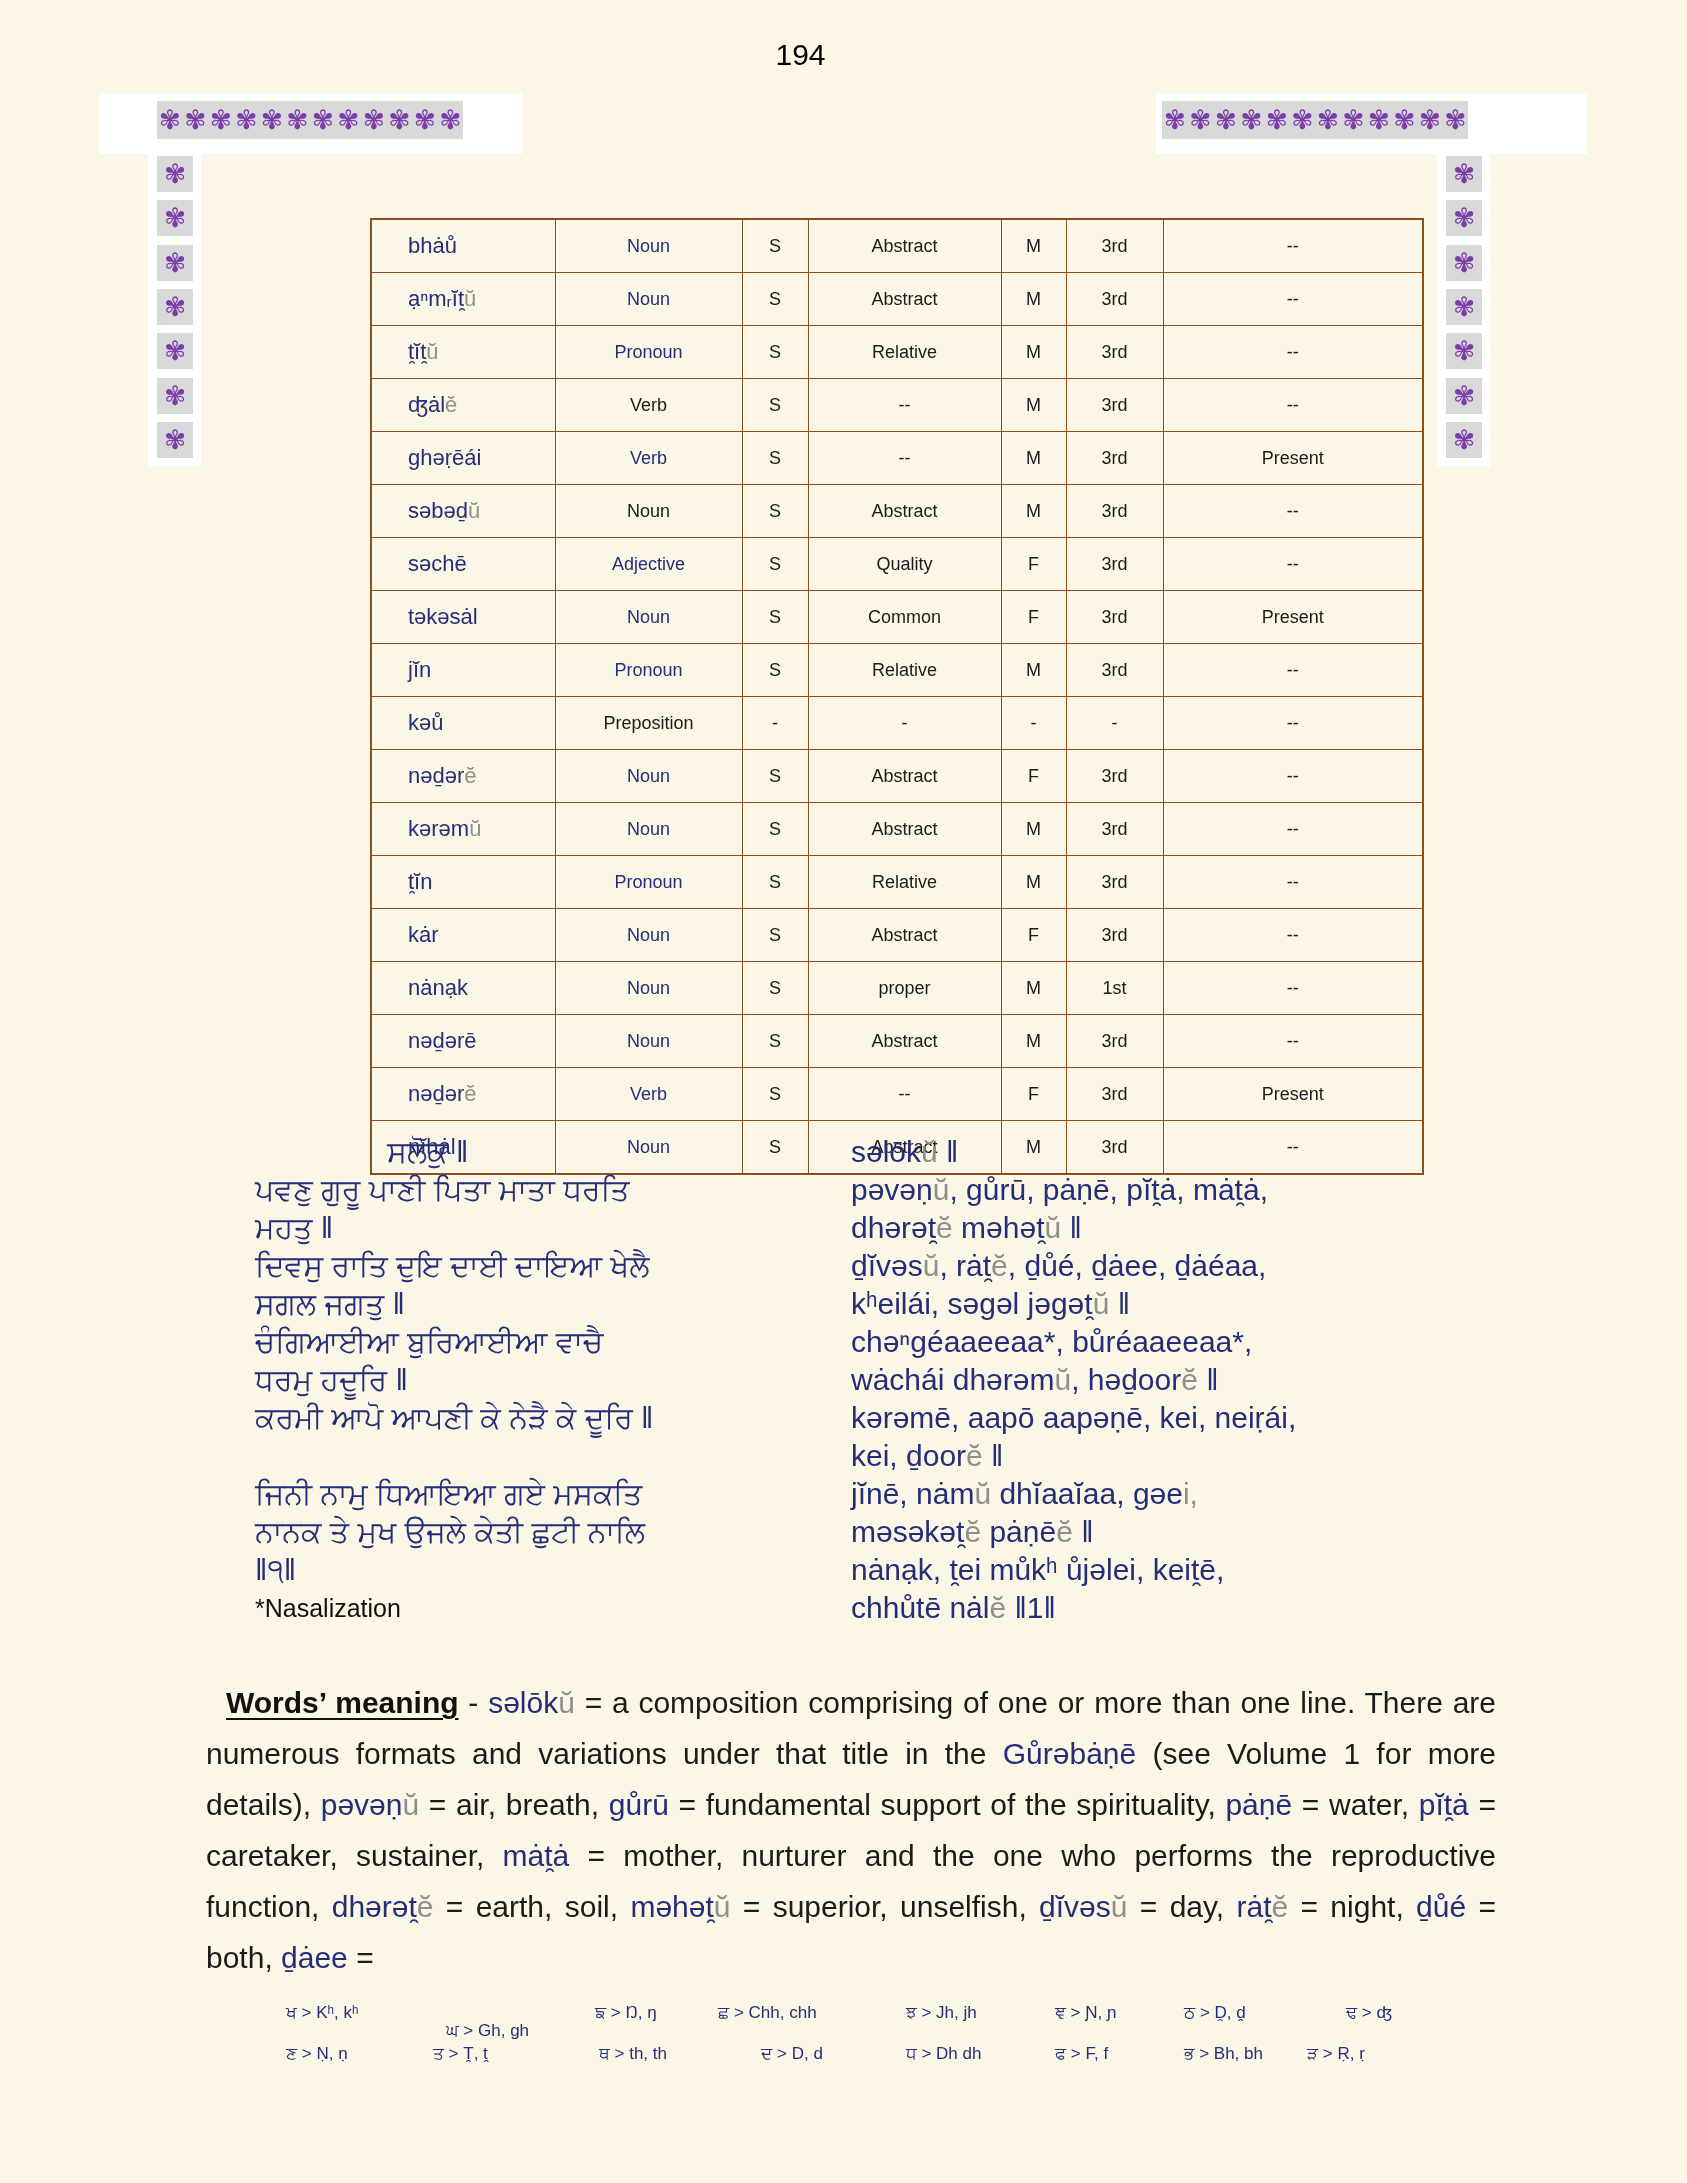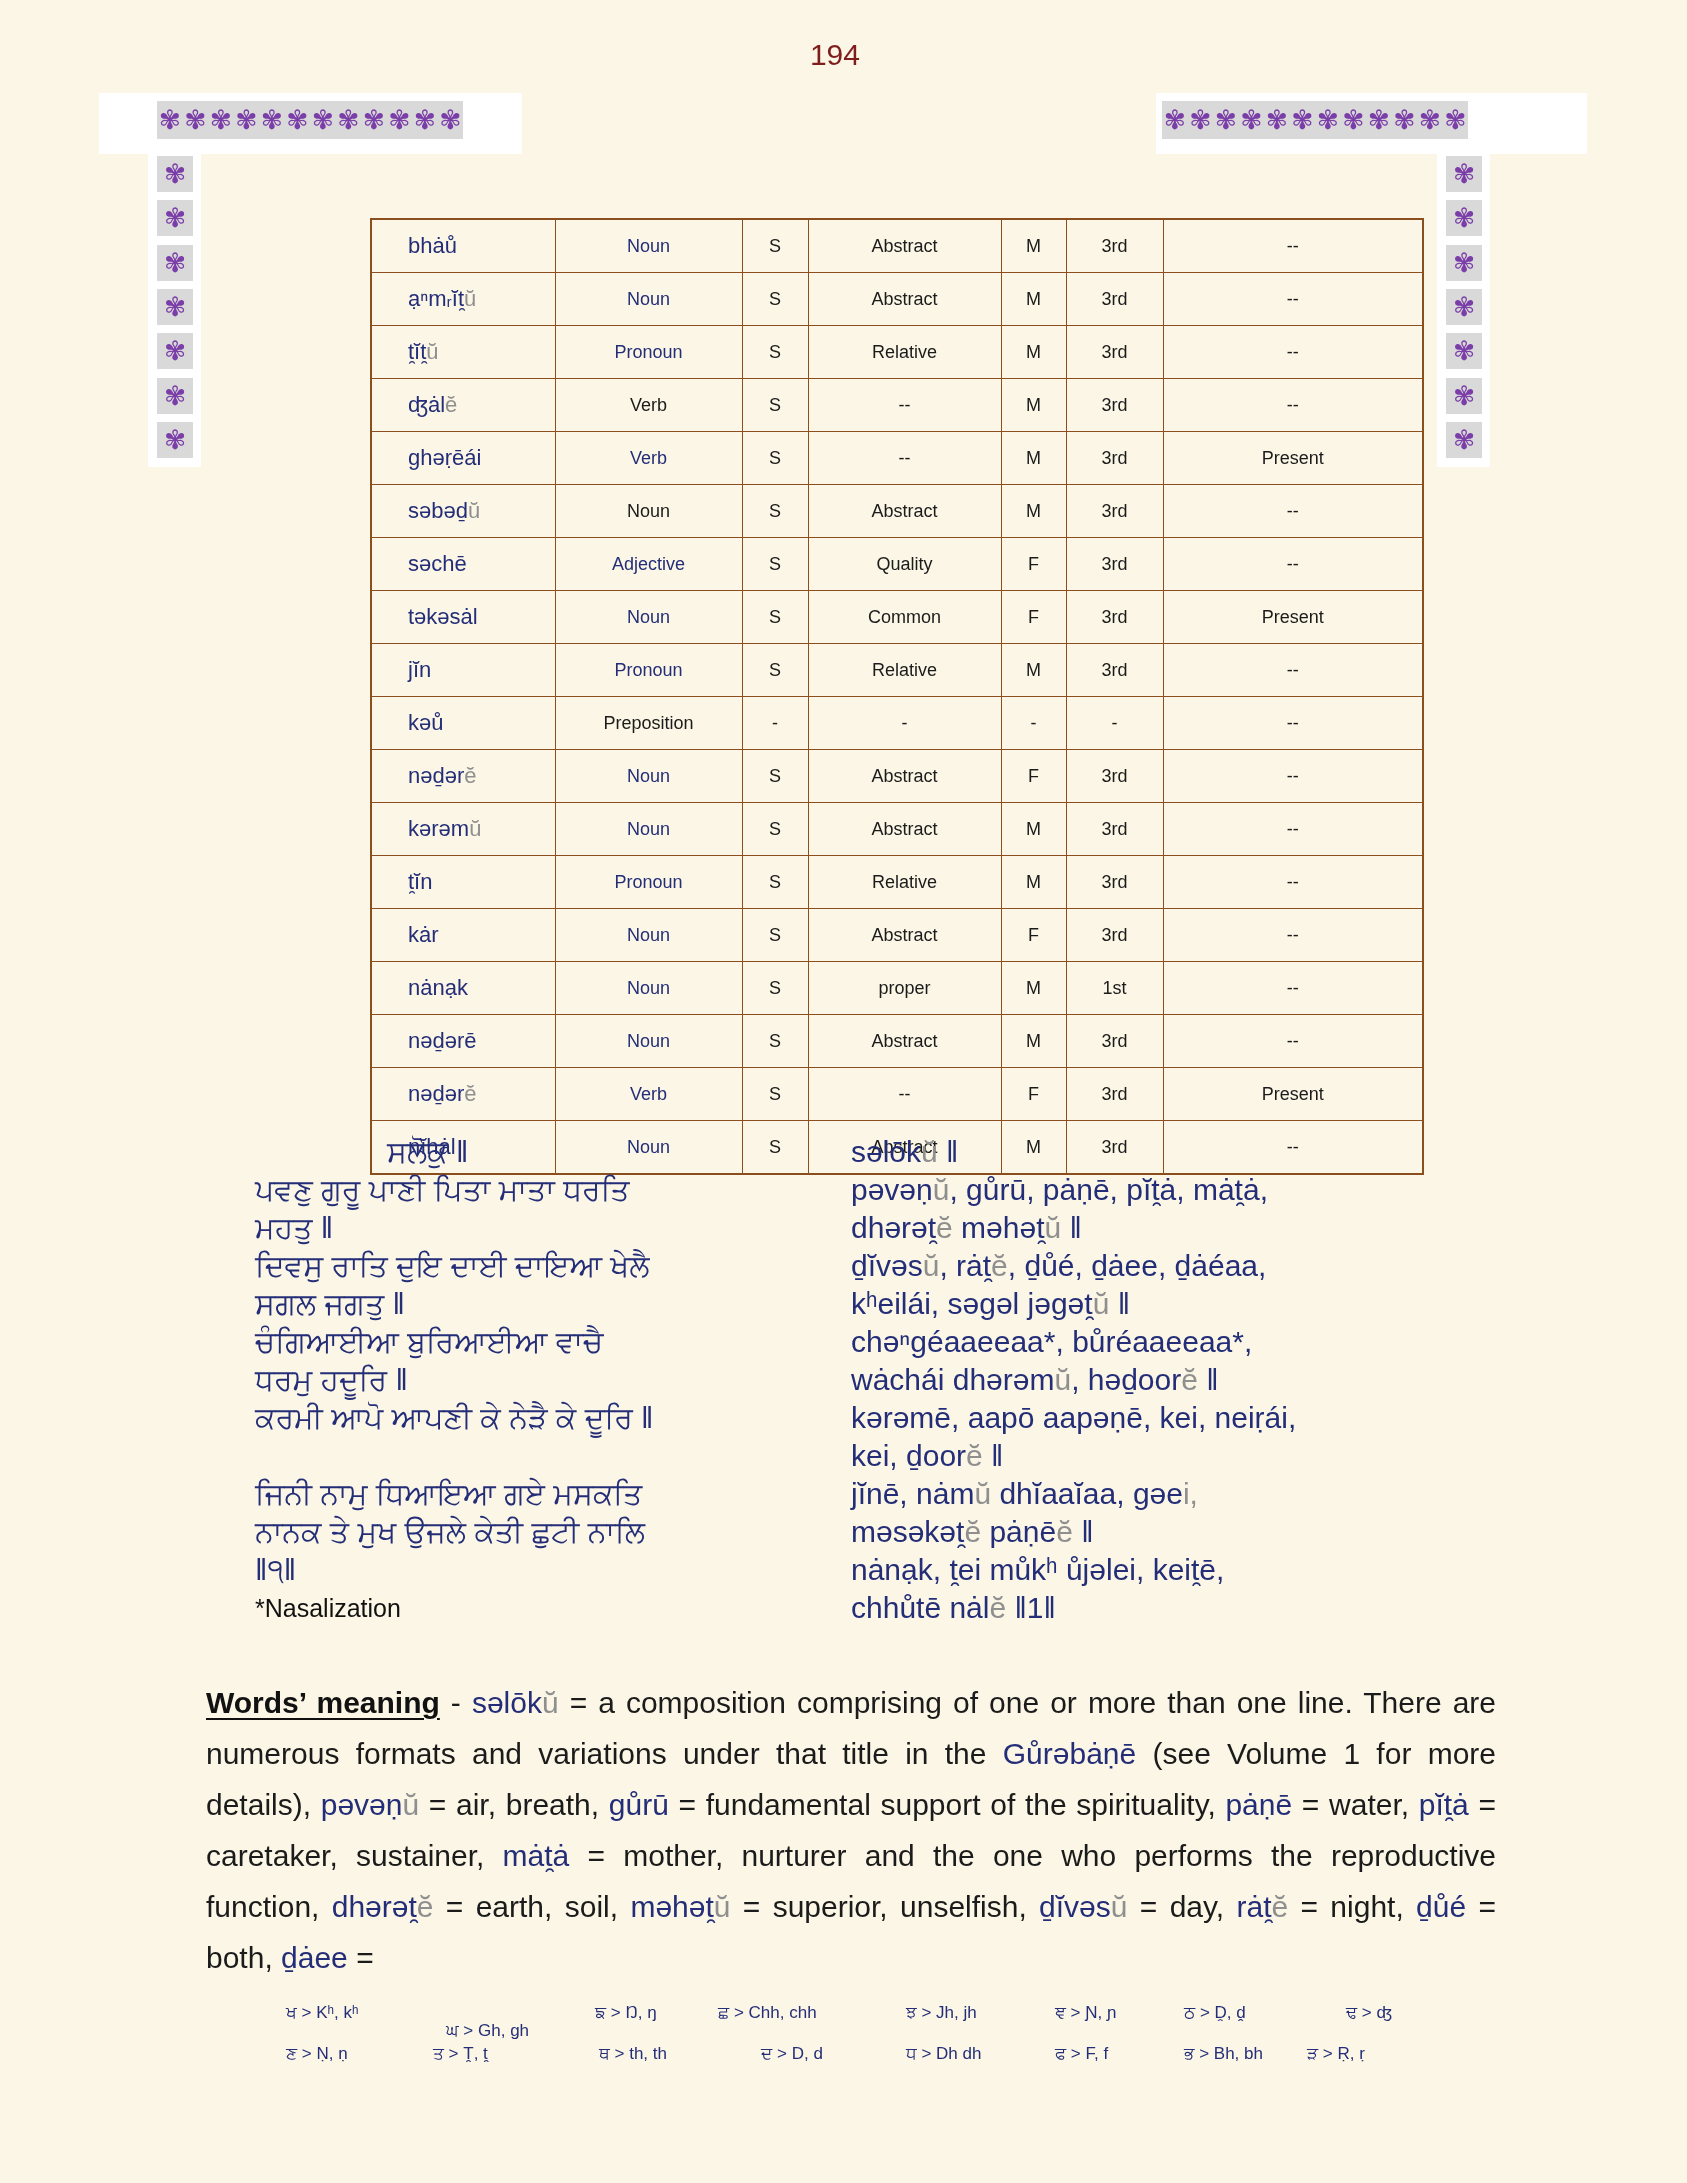"194" .pageno { color: #7f1d1d -> #000000; text-align: right -> center }
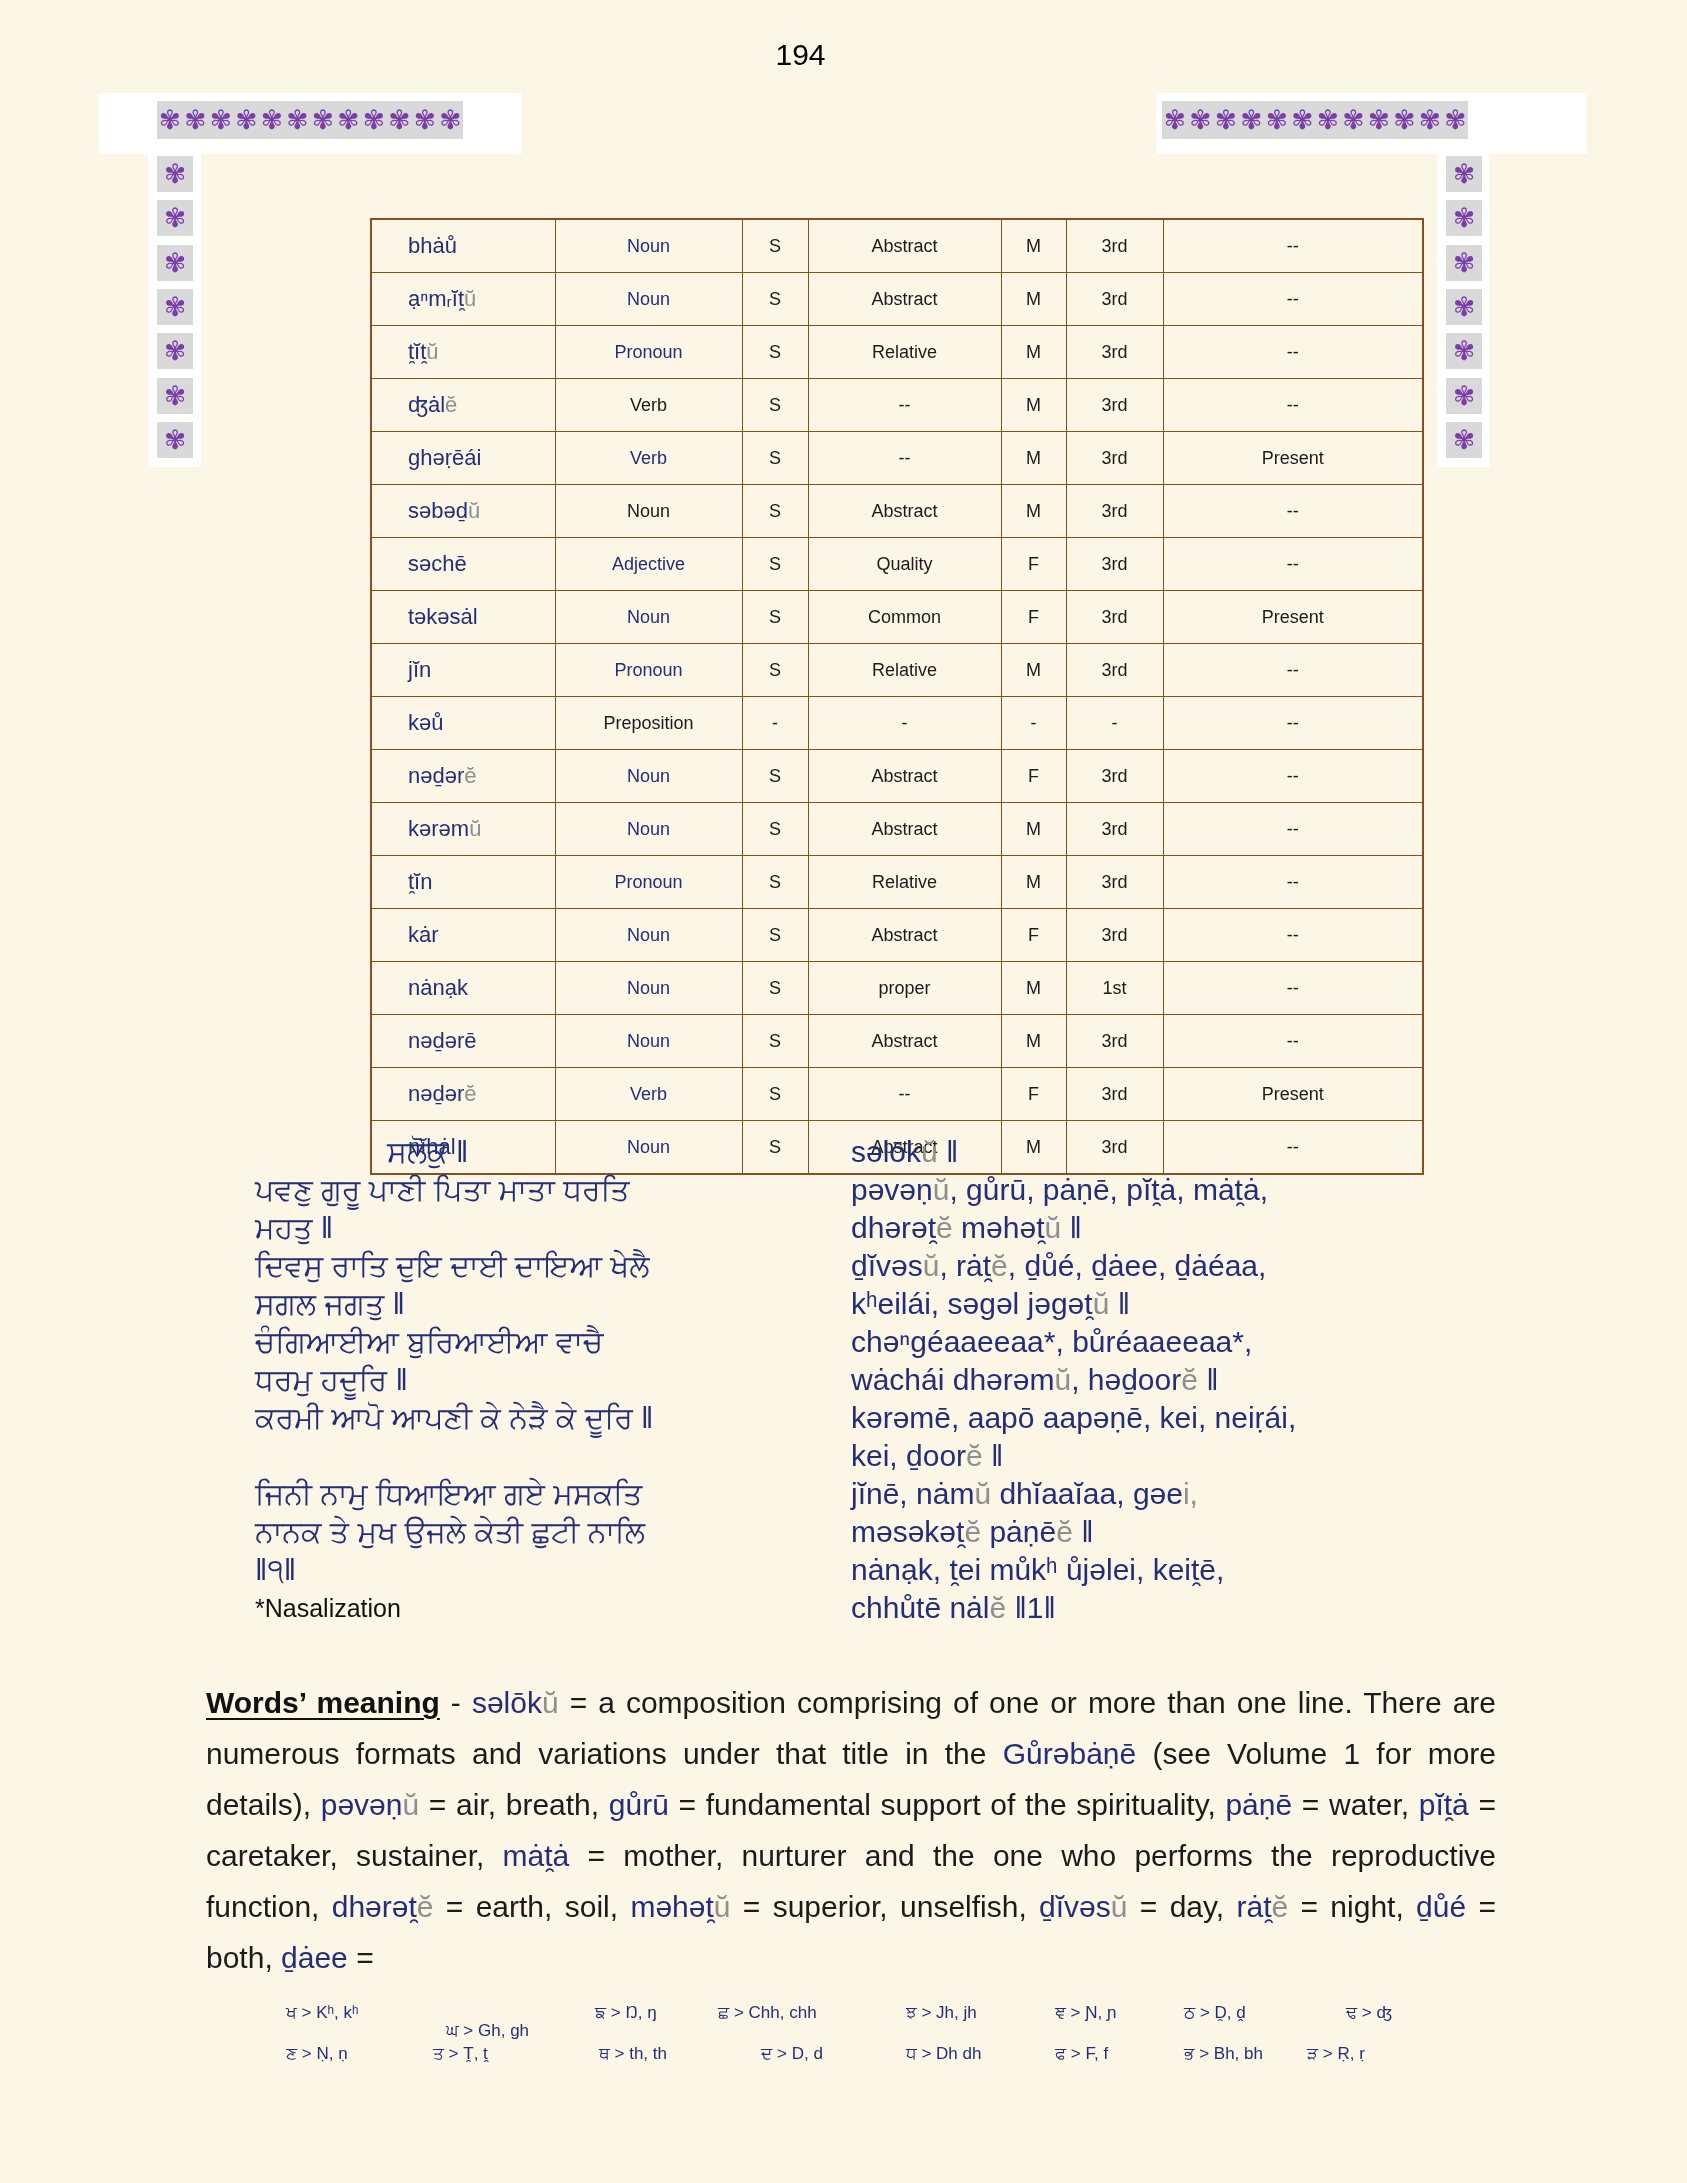"Words’ meaning" .meaning .hd { margin-left: none -> 20px }
